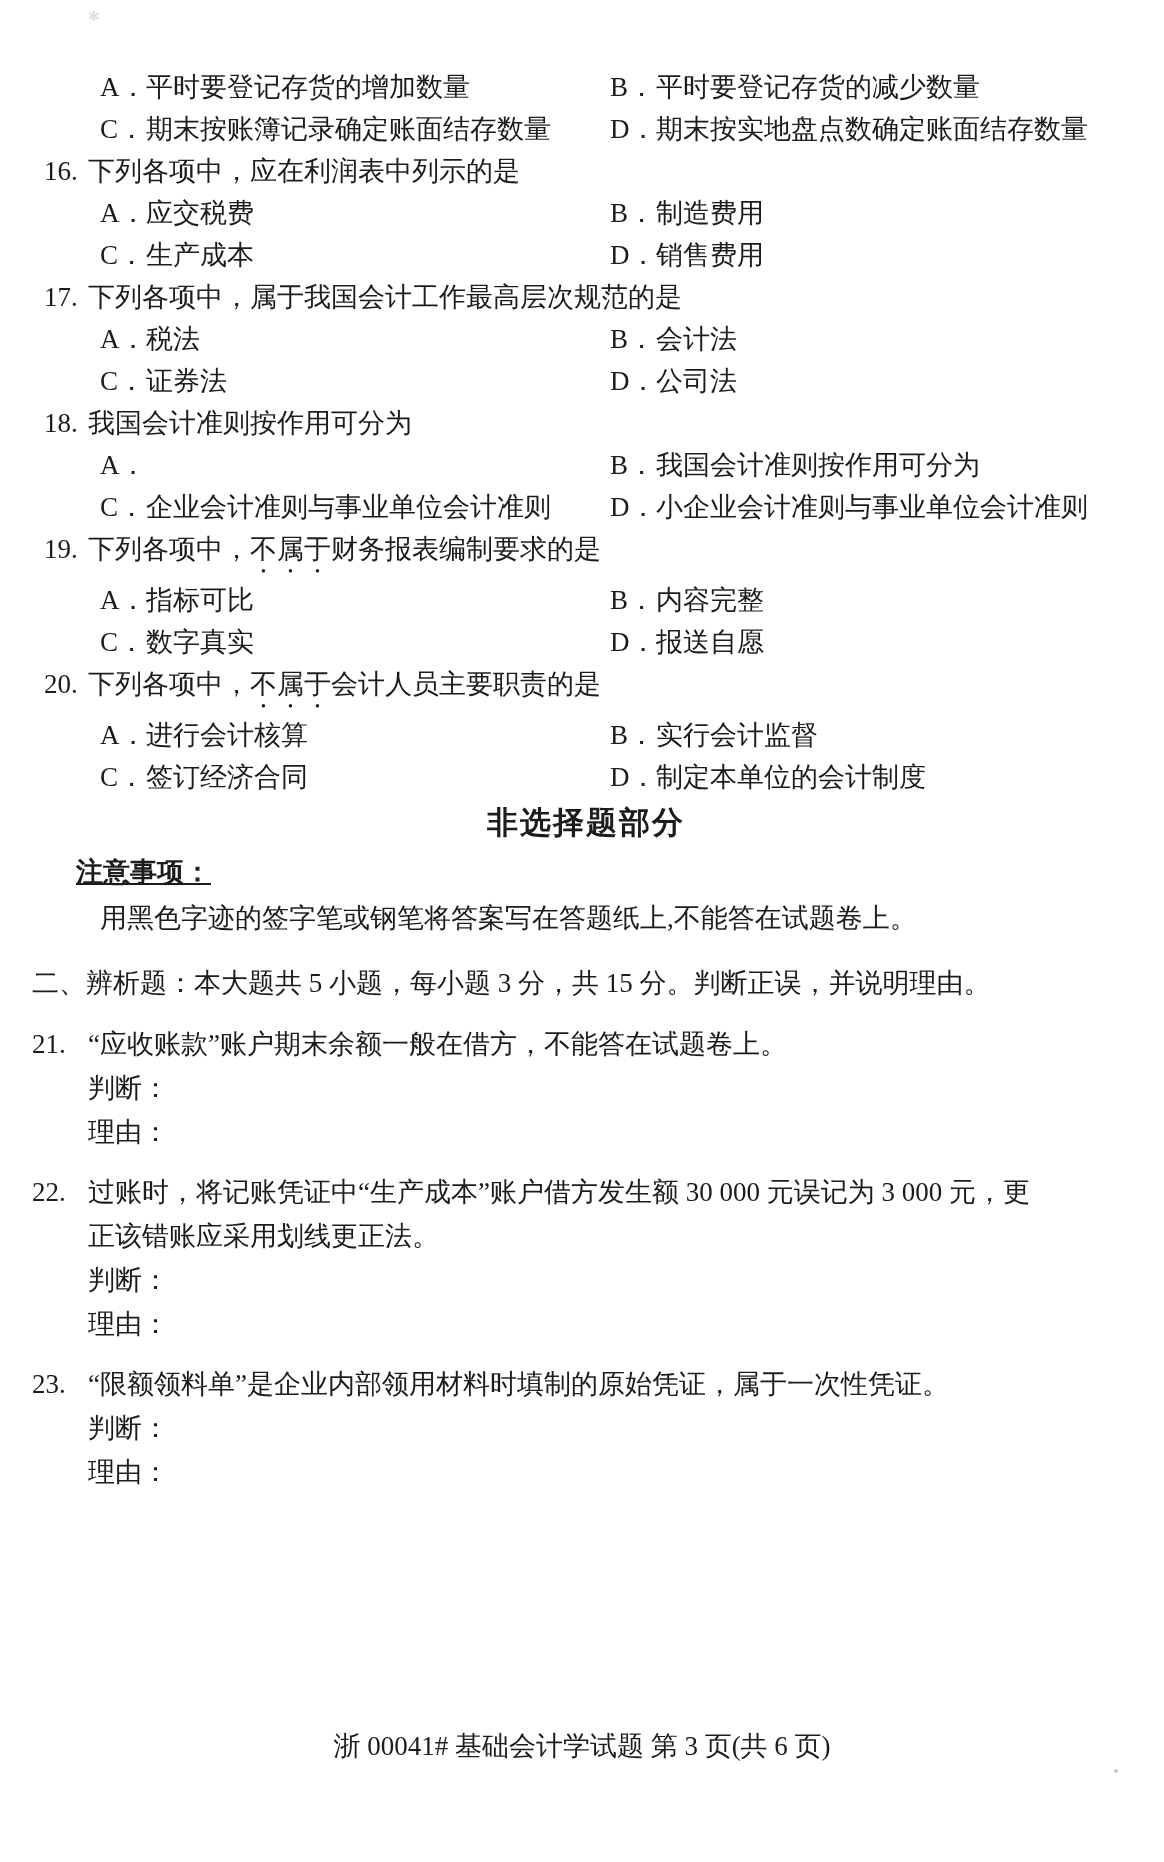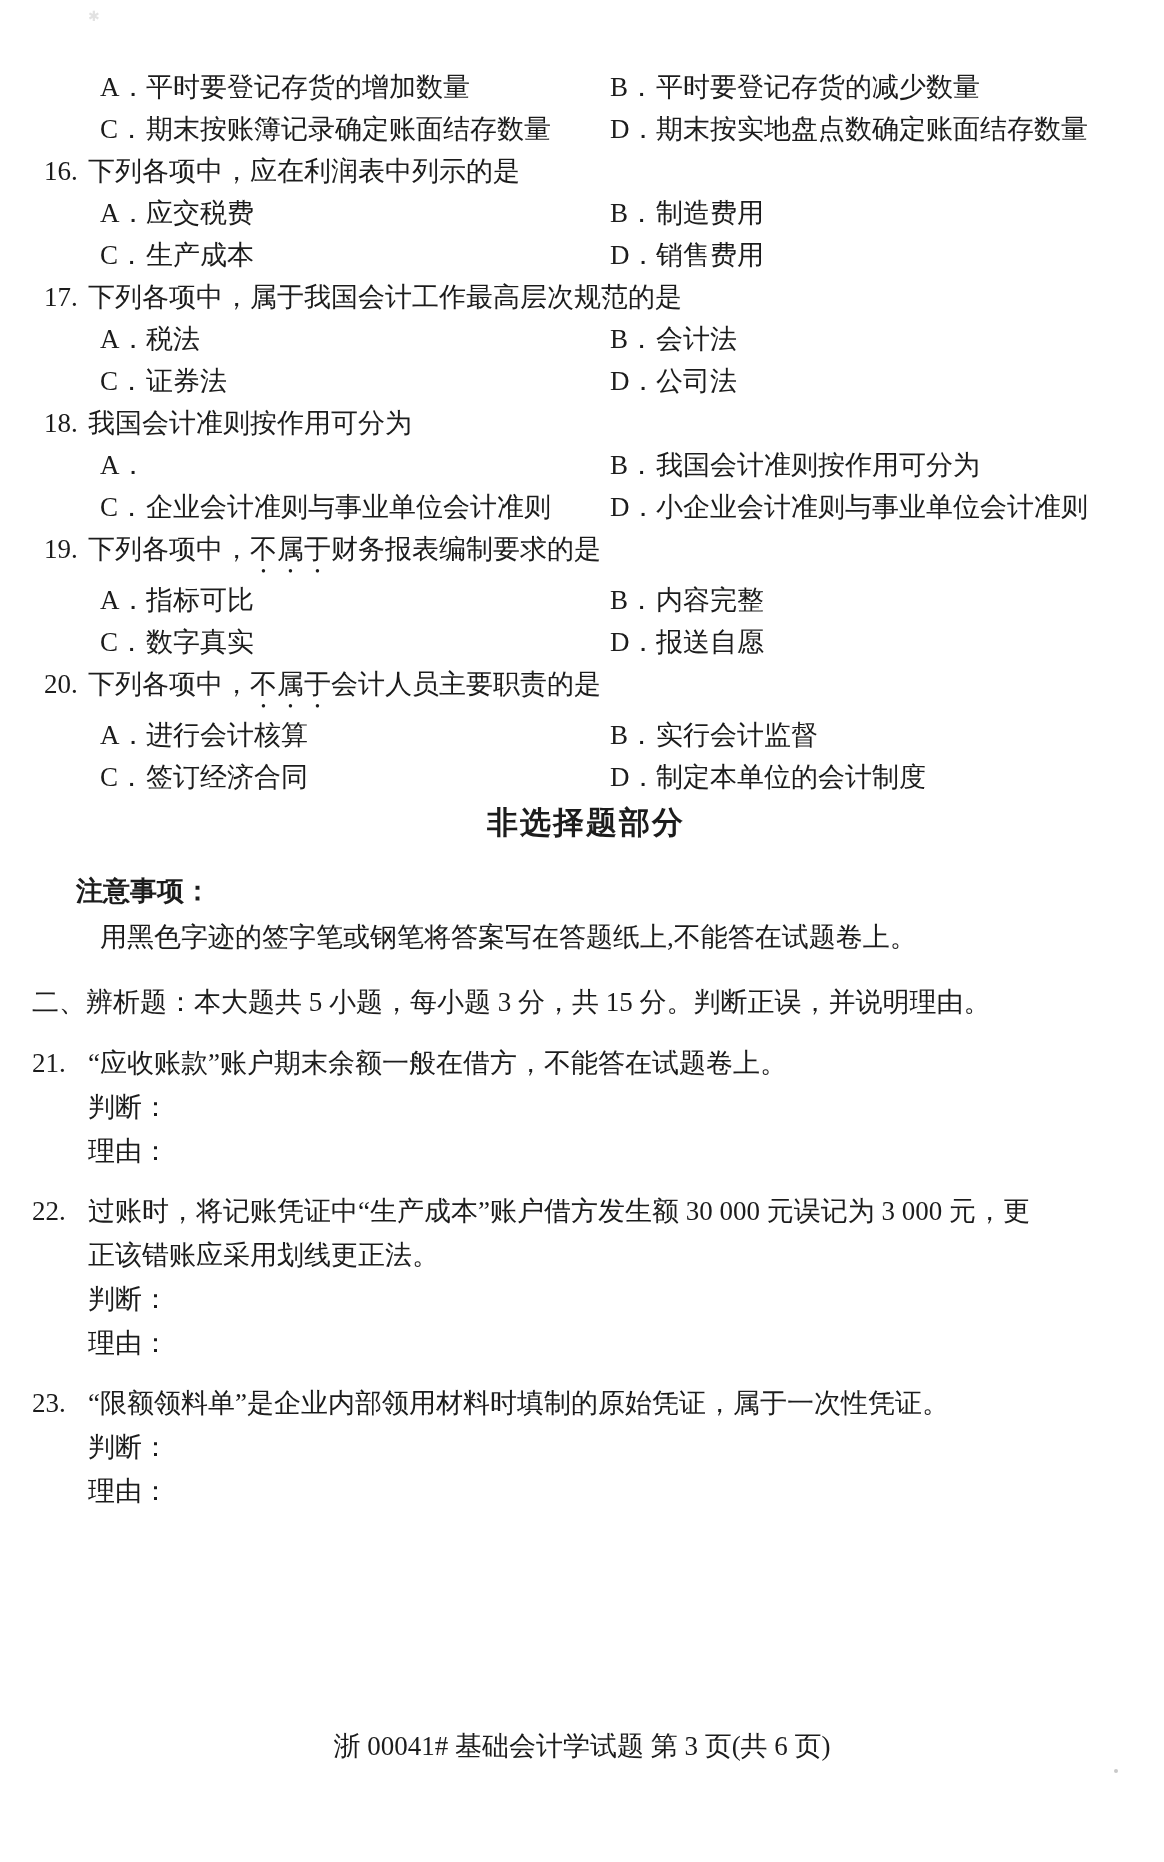"注意事项：" .notice-label { margin-top: 23px -> 4px; text-decoration: none -> underline }
